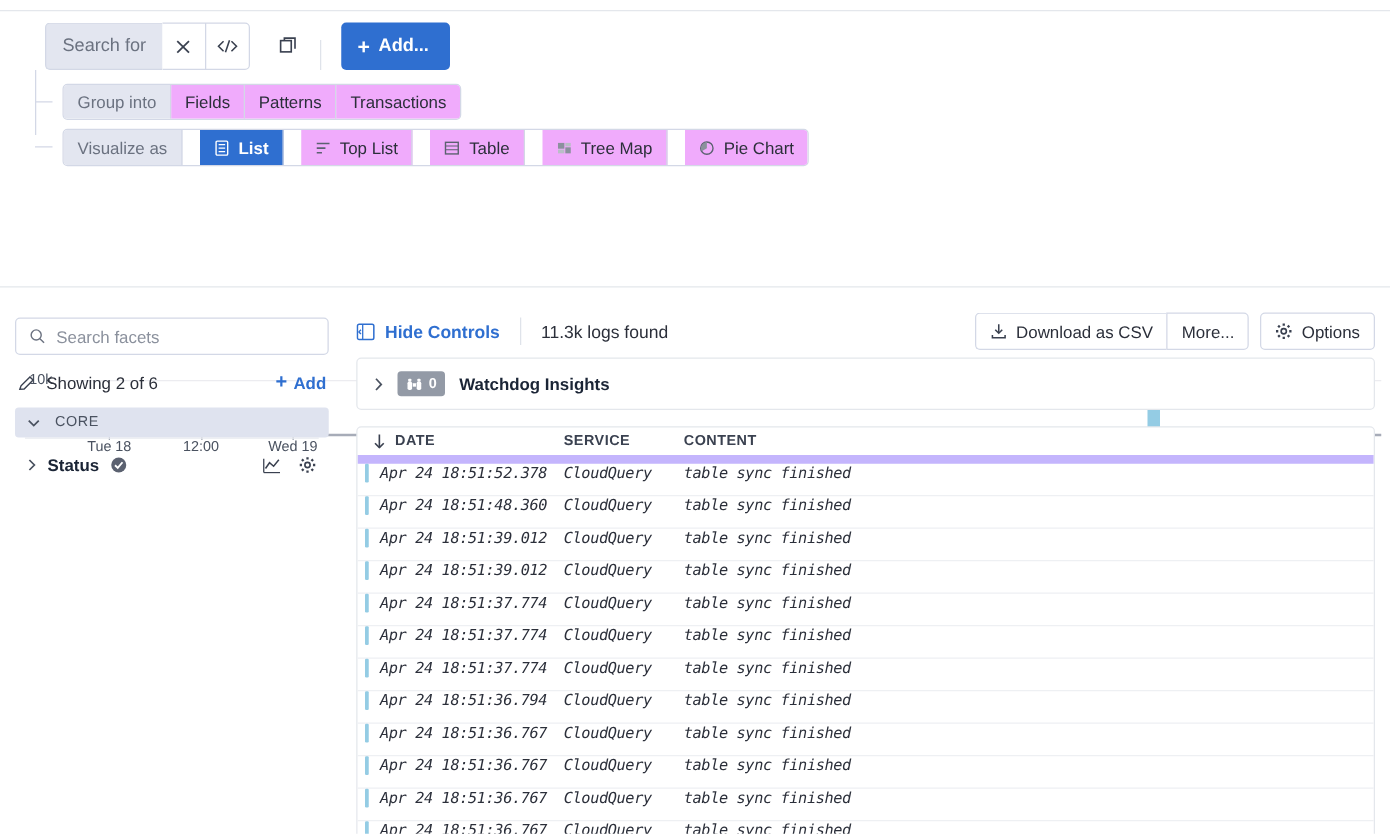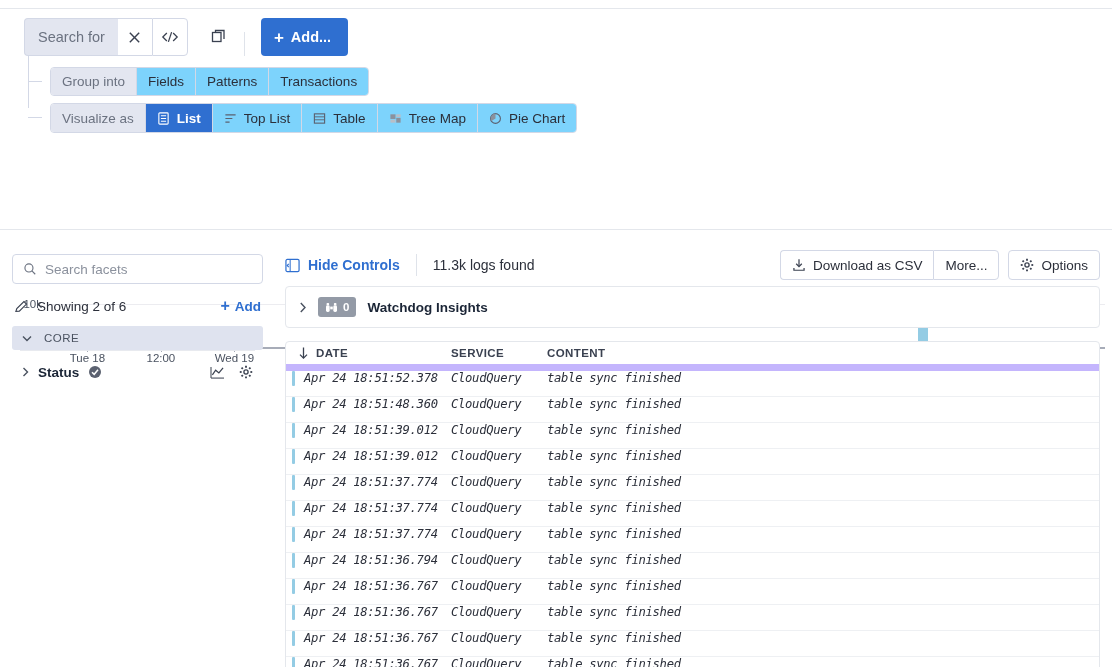"Search for" .query-row { padding-left: 24px -> 36px }
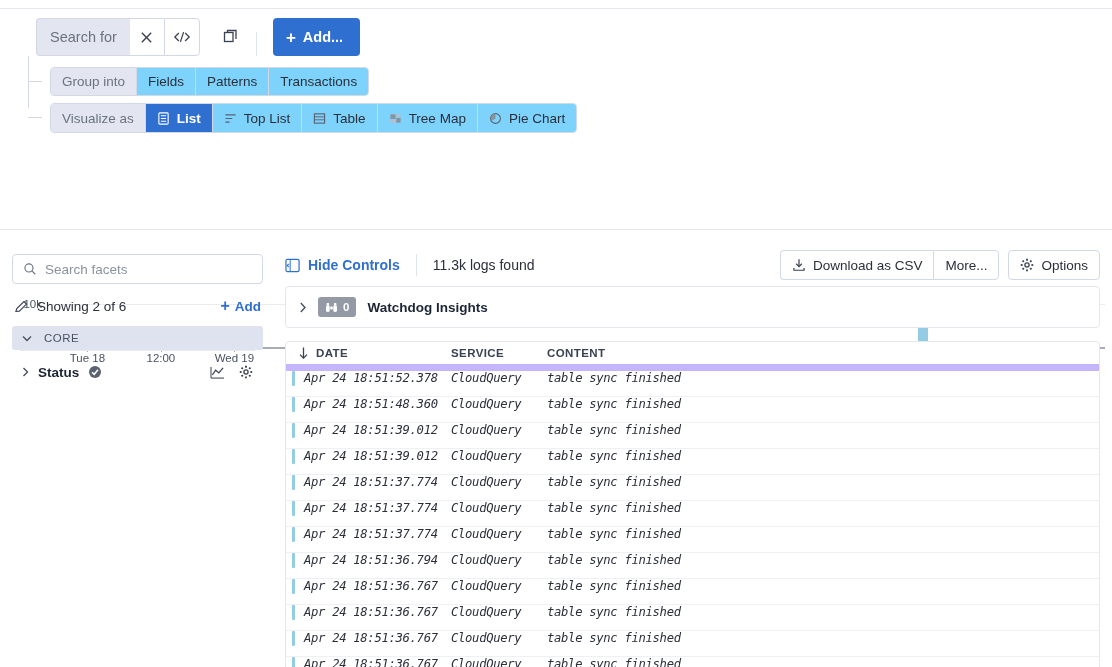"Fields" .seg { background: #7dd3fc -> #f0abfc }
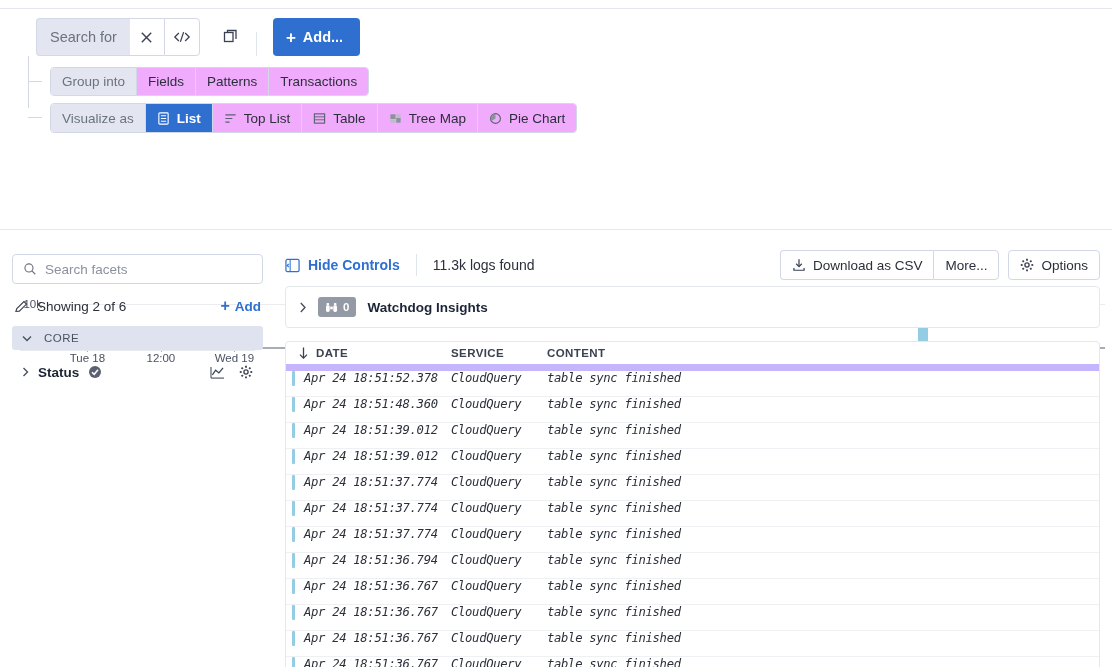"List" .seg-row.viz .seg { margin-left: none -> 14px }
